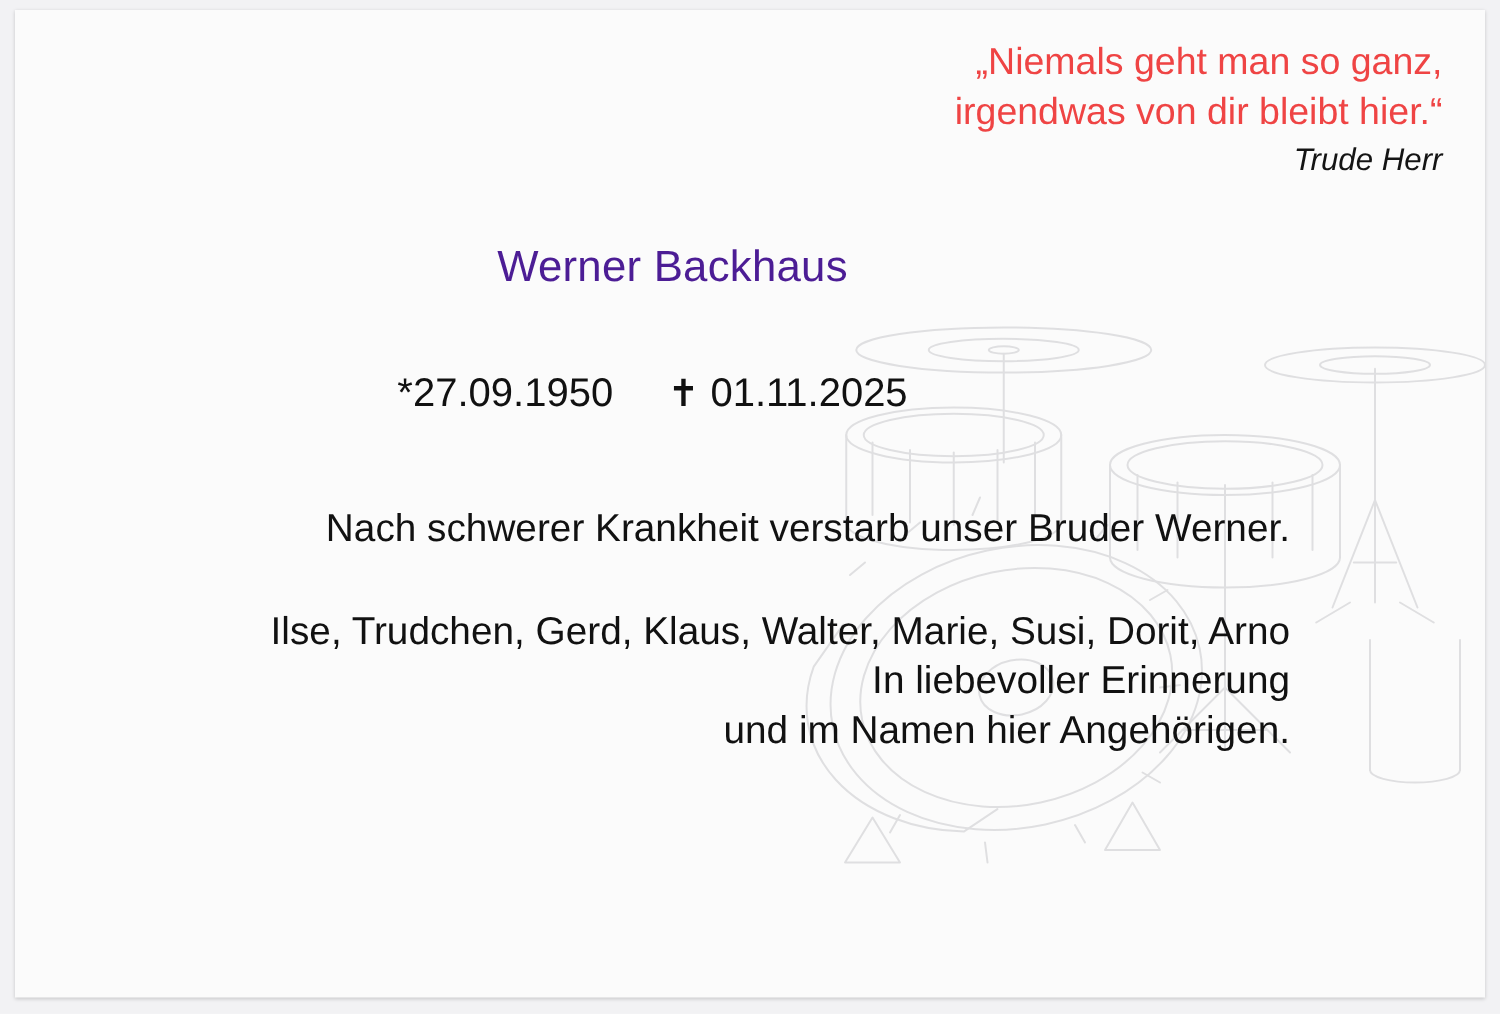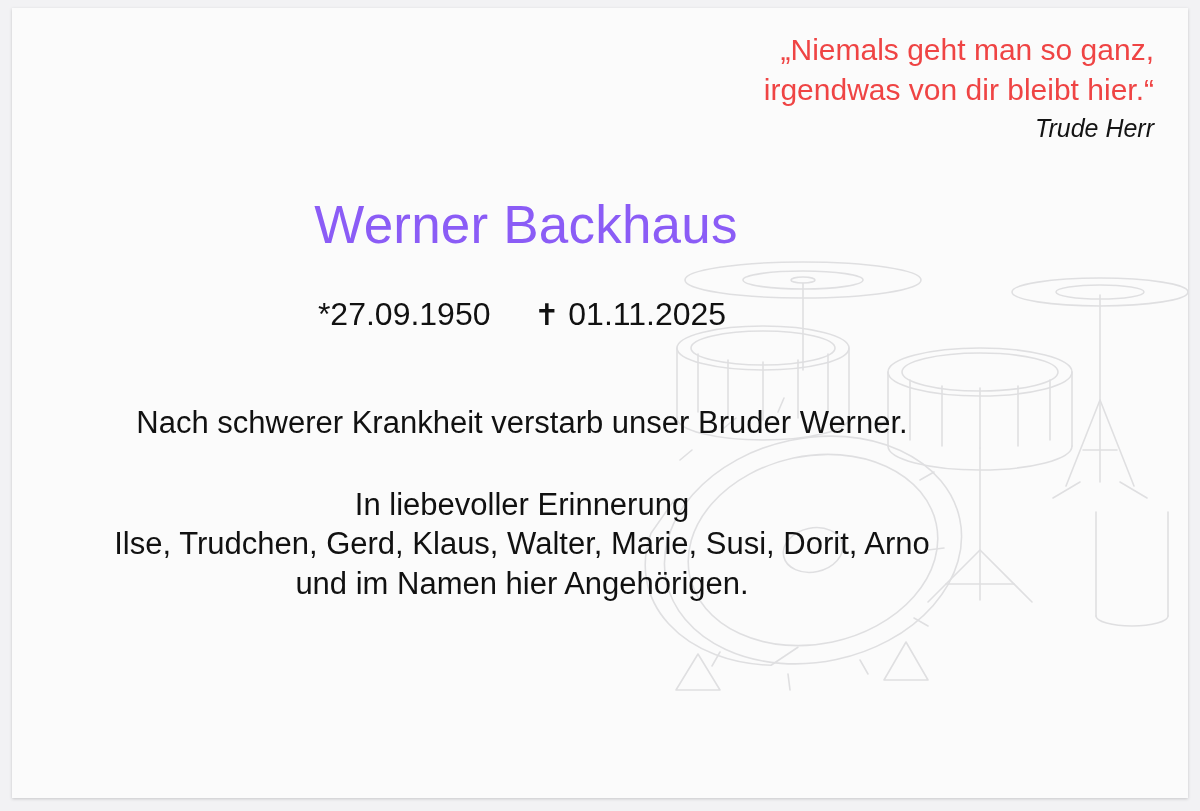"Werner Backhaus" .name { color: #8b5cf6 -> #4c1d95; font-size: 53px -> 35px; left: 4px -> 16px }
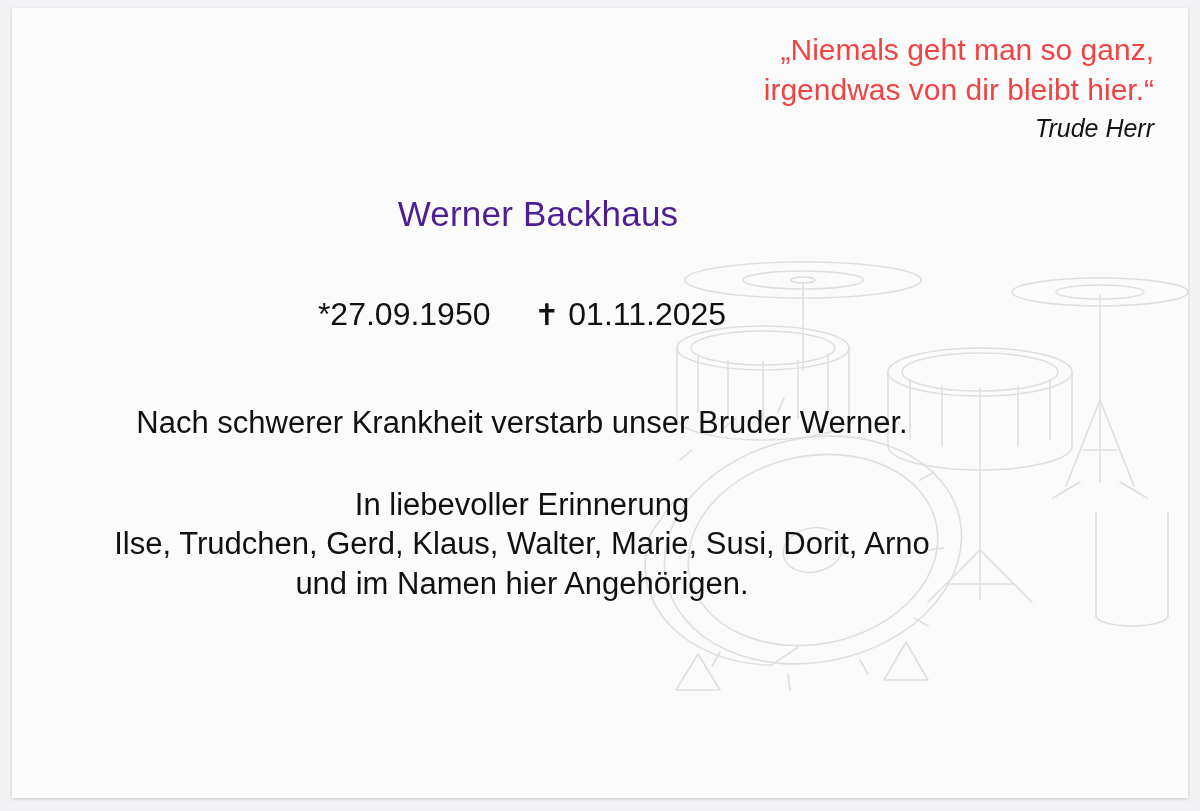"Nach schwerer Krankheit verstarb unser" .para { text-align: none -> right }
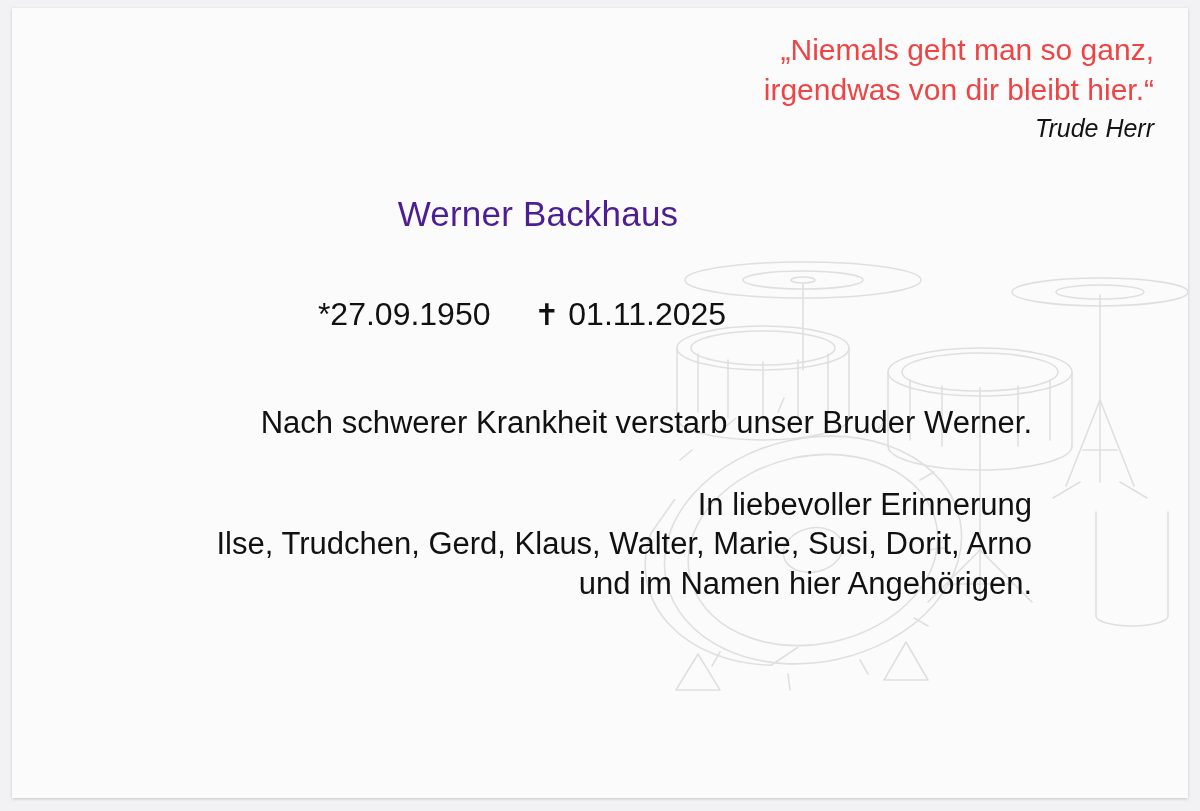"In liebevoller Erinnerung" span.ln { order: before "Ilse, Trudchen, Gerd, Klaus, Walter," -> after "Ilse, Trudchen, Gerd, Klaus, Walter," }
